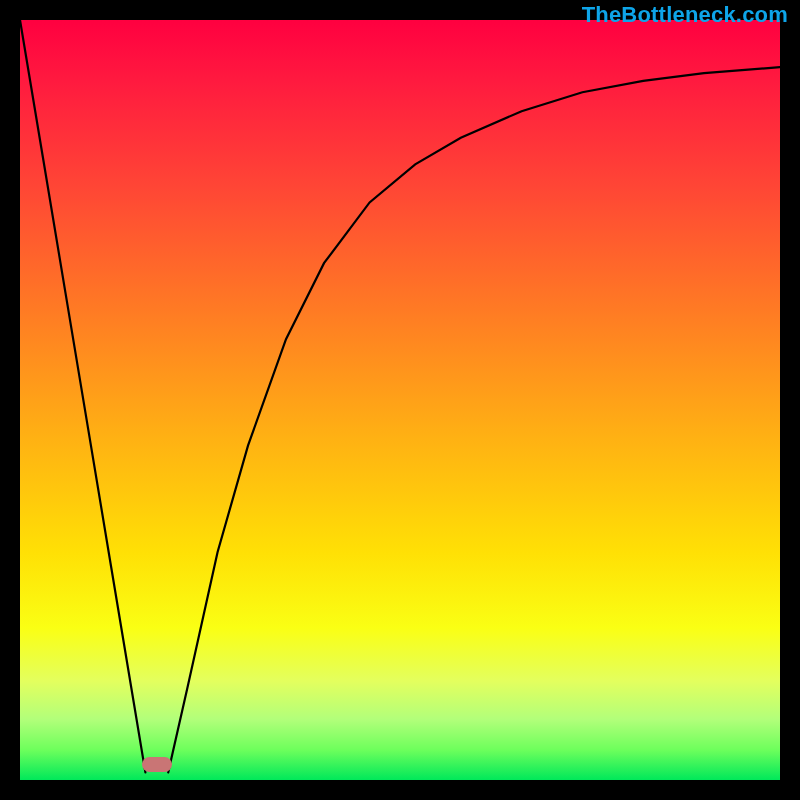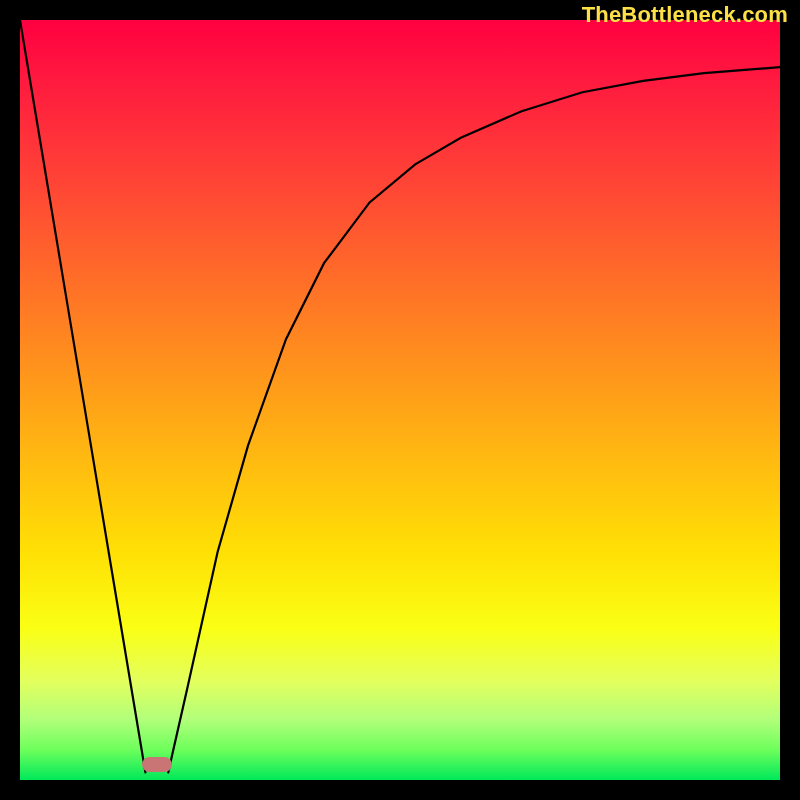"TheBottleneck.com" .watermark { color: #fde047 -> #0ea5e9 }
